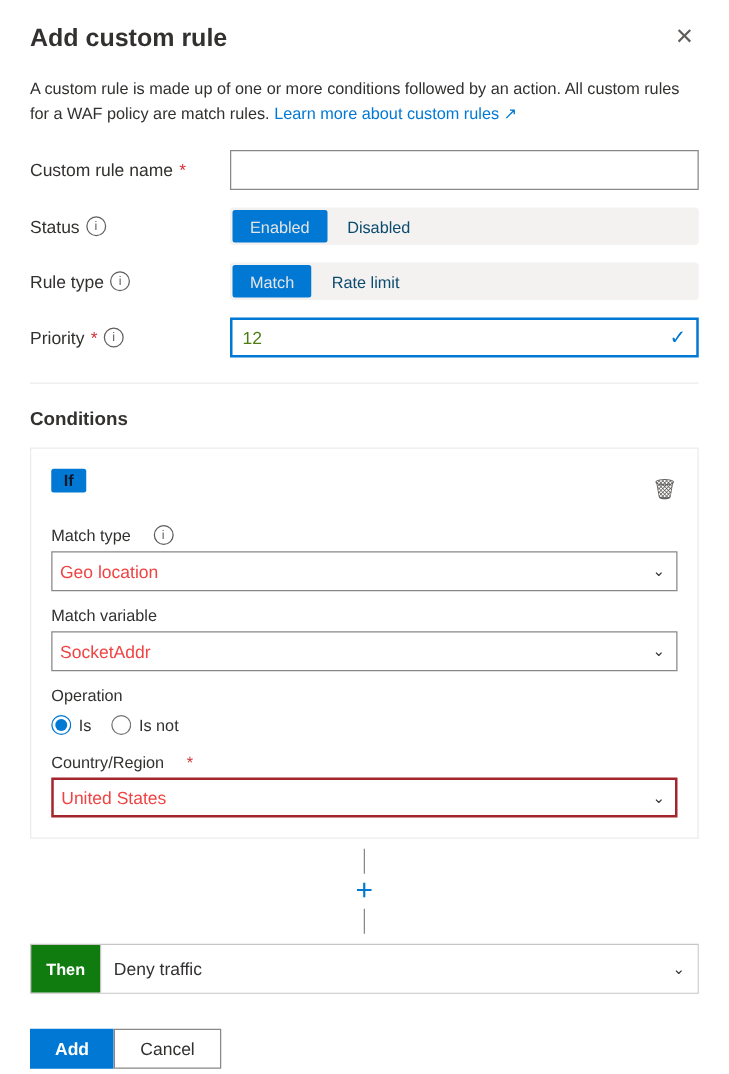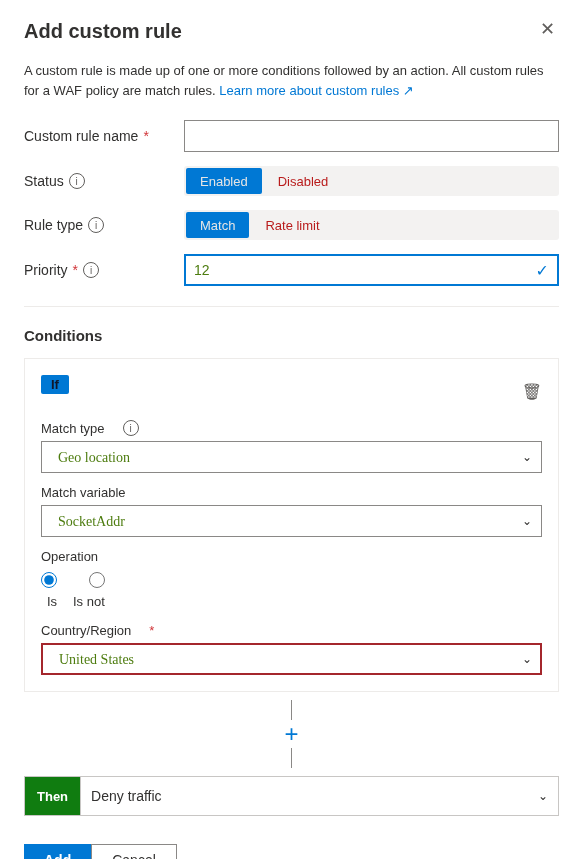"Disabled" .toggle-pill { color: #b91c1c -> #0c4a6e }
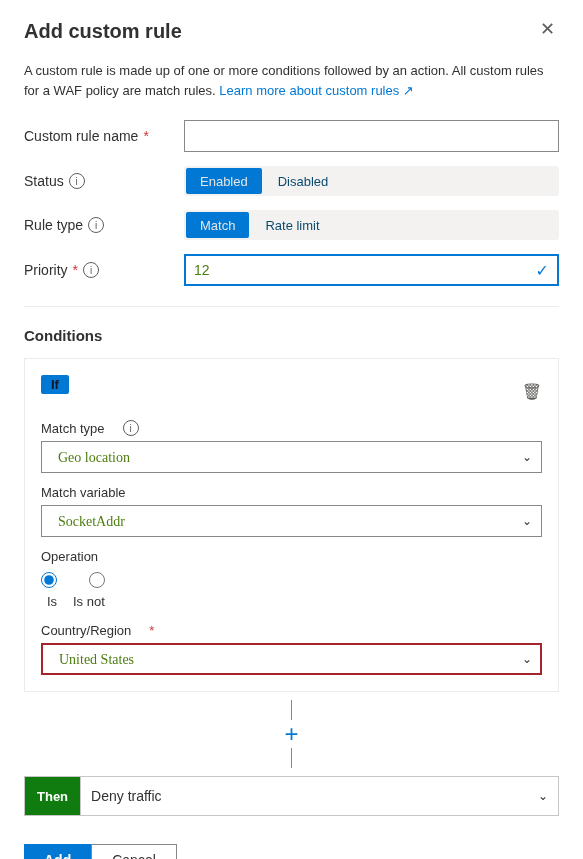"Geo location" .select-control { color: #4d7c0f -> #ef4444; font-family: Liberation Serif, serif -> none; padding: 0 30px 0 16px -> 0 30px 0 6px }
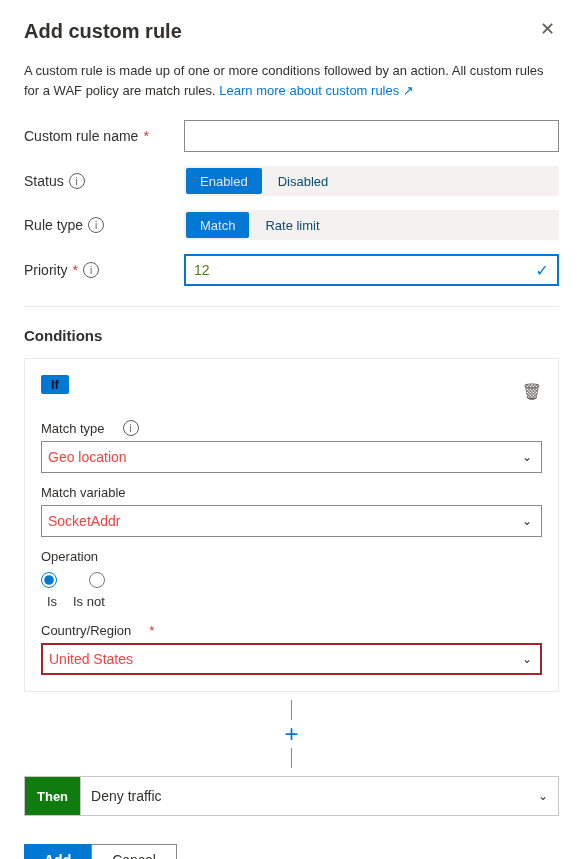"Is" .radio-item { align-items: flex-end -> center; flex-direction: column -> none }
